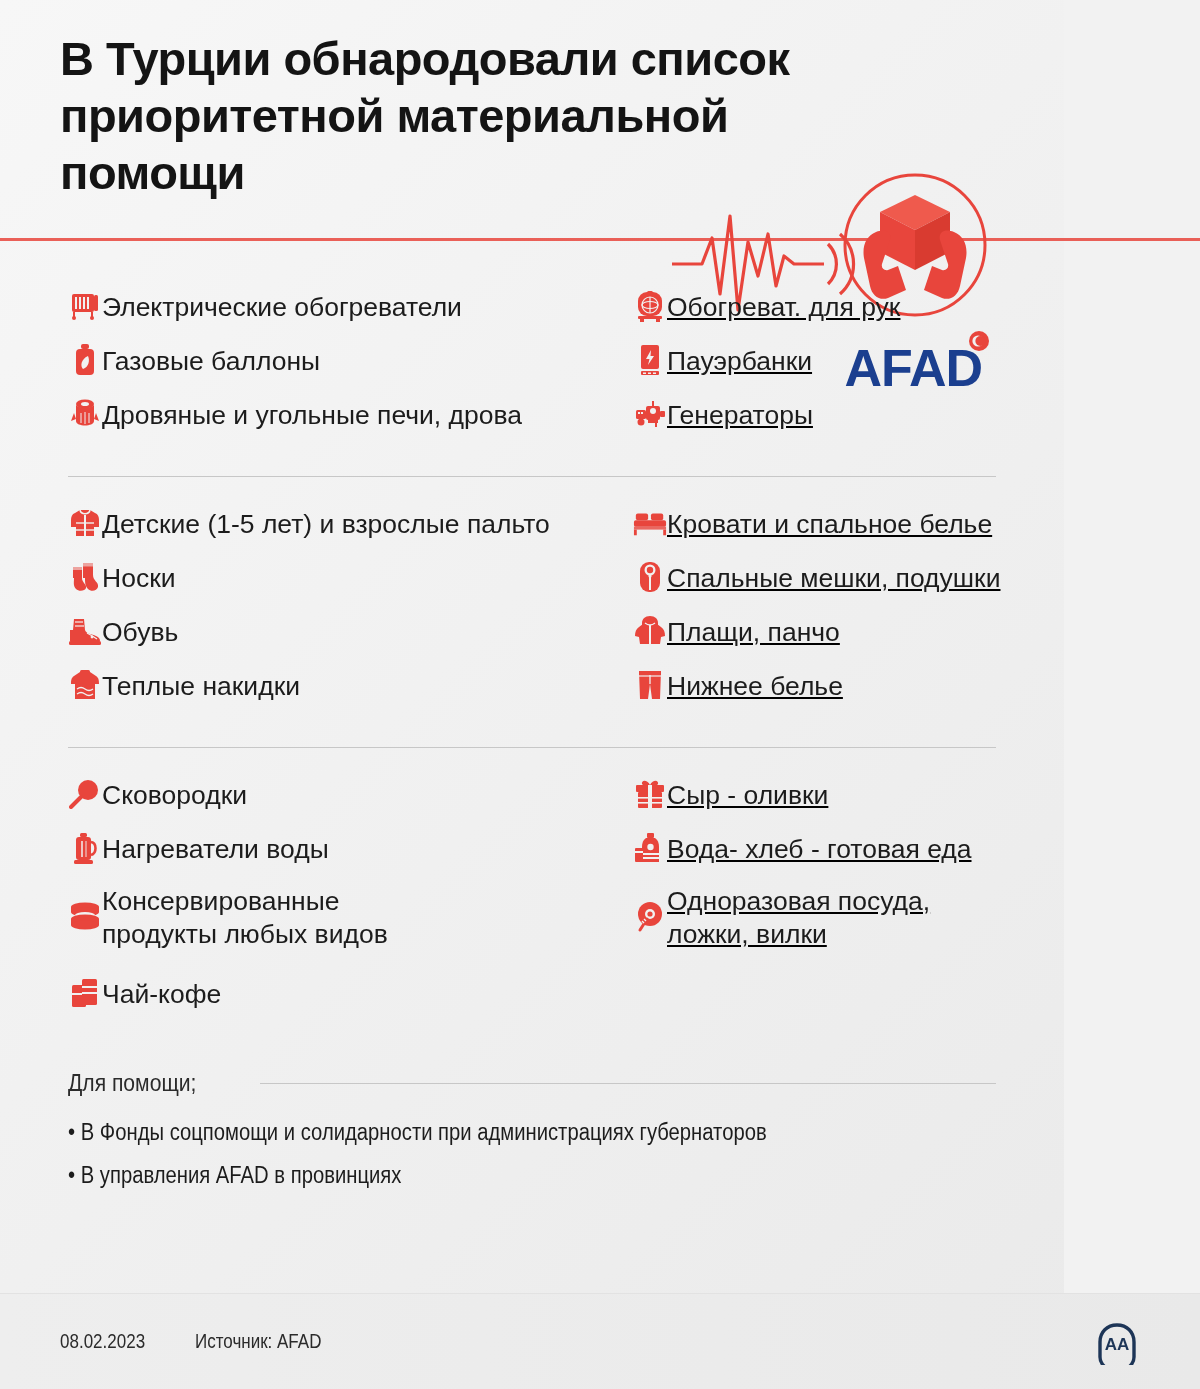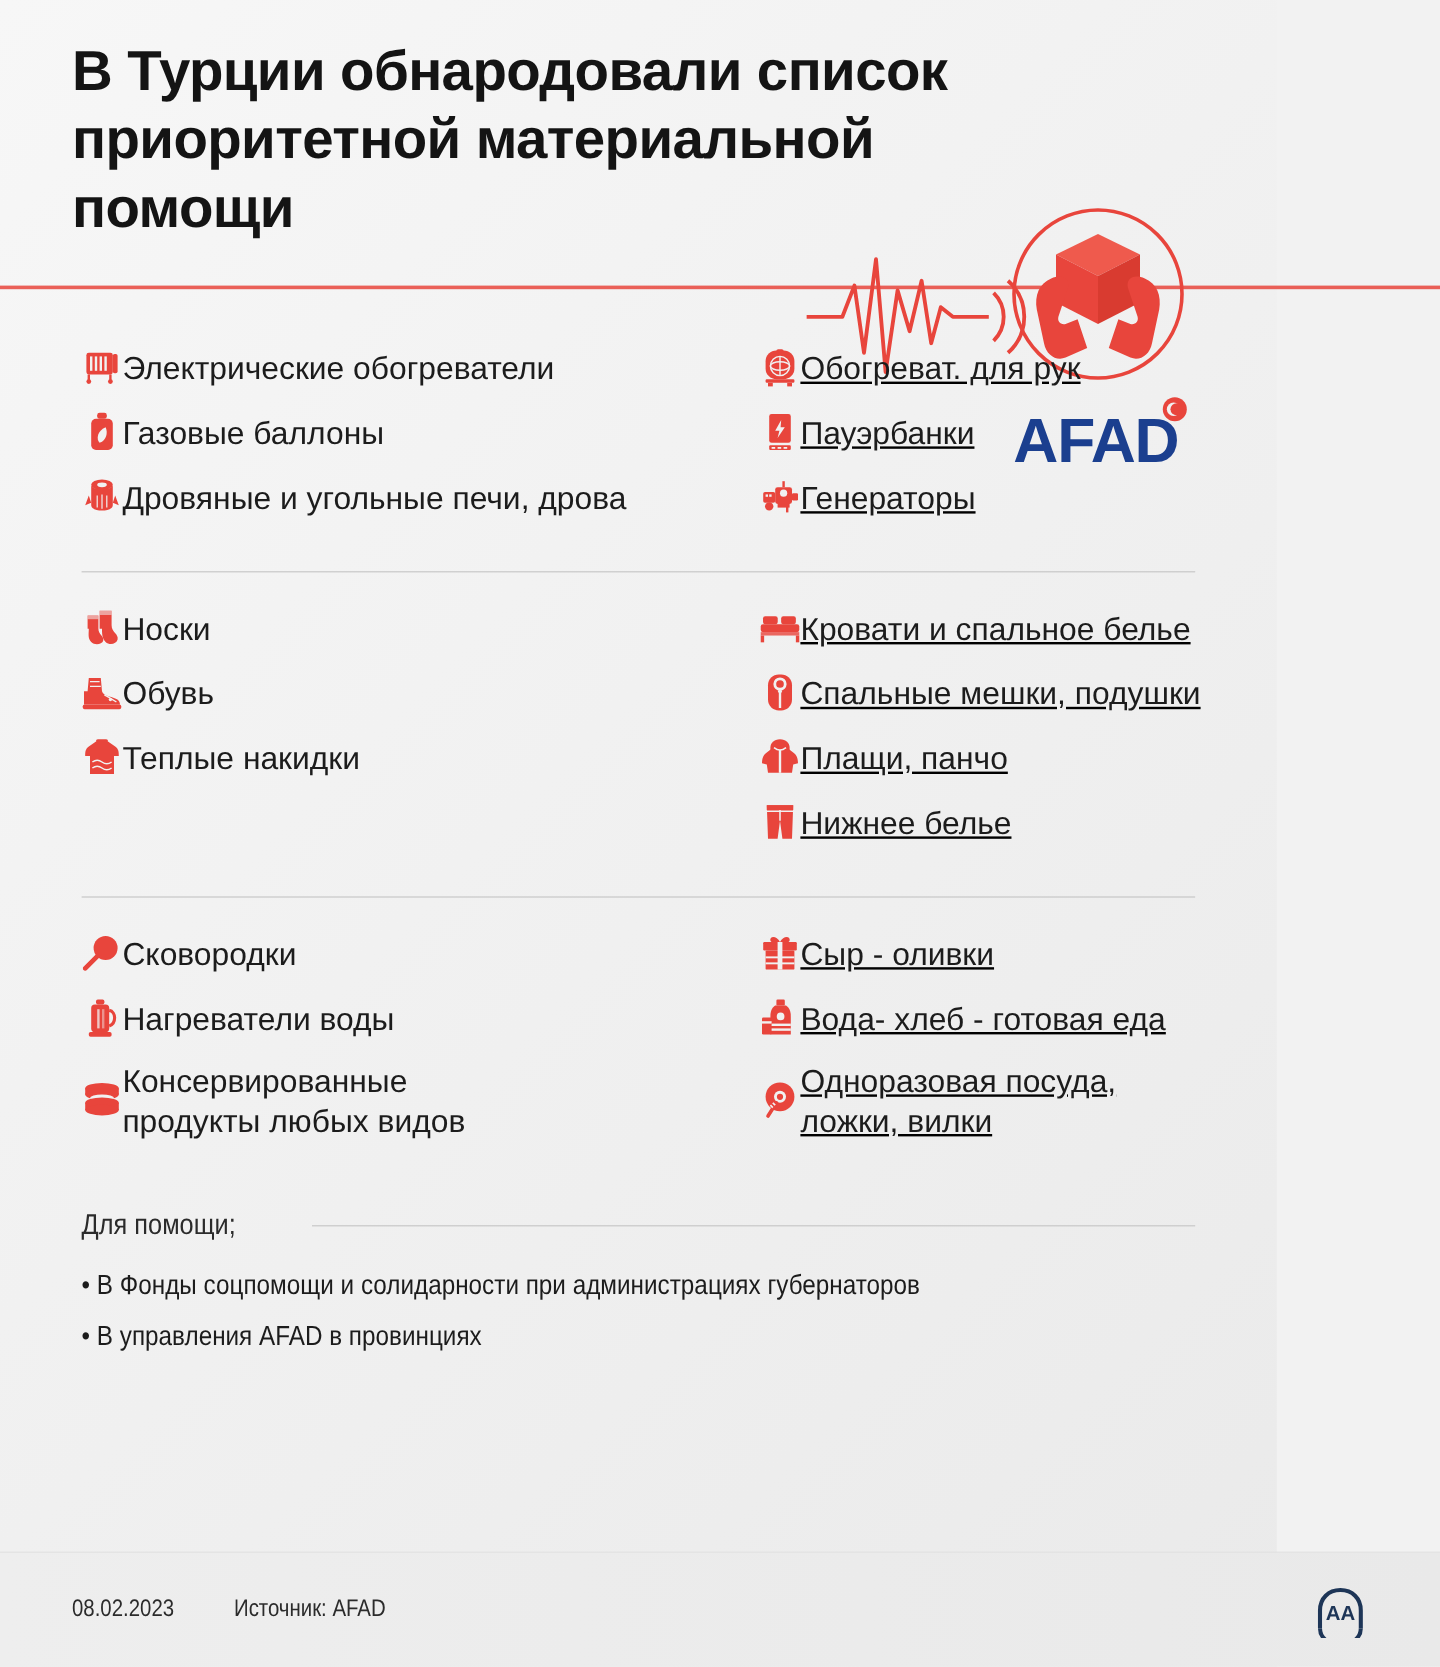"Детские (1-5 лет) и взрослые" div.item { html: none -> <div> <span> <svg> <path></path> <path></path> <rect></rect> <g> <line></line> <line></line> </g> </svg> </span> <span>Детские (1-5 лет) и взрослые пальто</span> </div> }
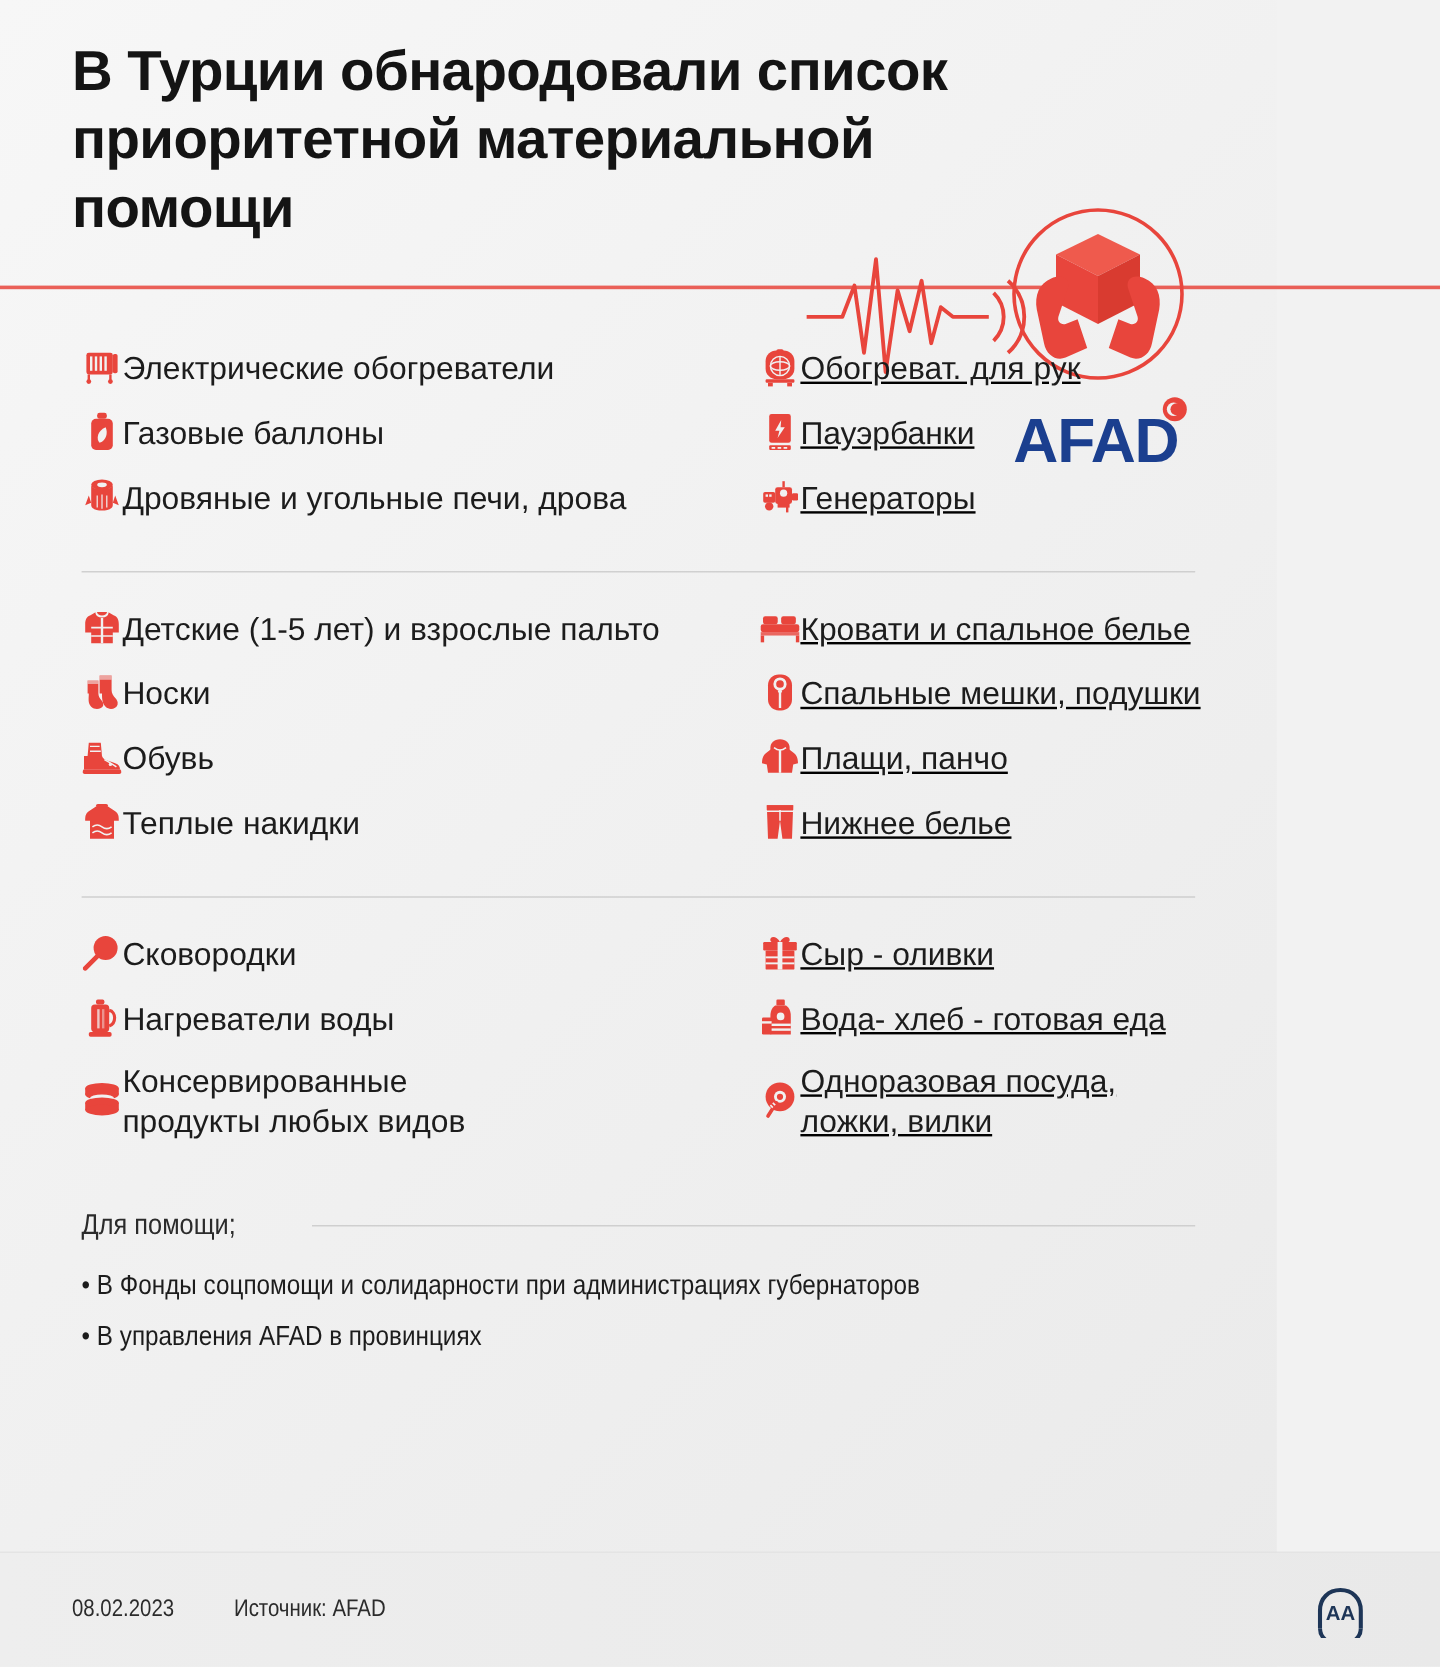"Чай-кофе" div.item { html: none -> <div> <span> <svg> <rect></rect> <rect></rect> <g> <rect></rect> <rect></rect> </g> <rect></rect> </svg> </span> <span>Чай-кофе</span> </div> }
